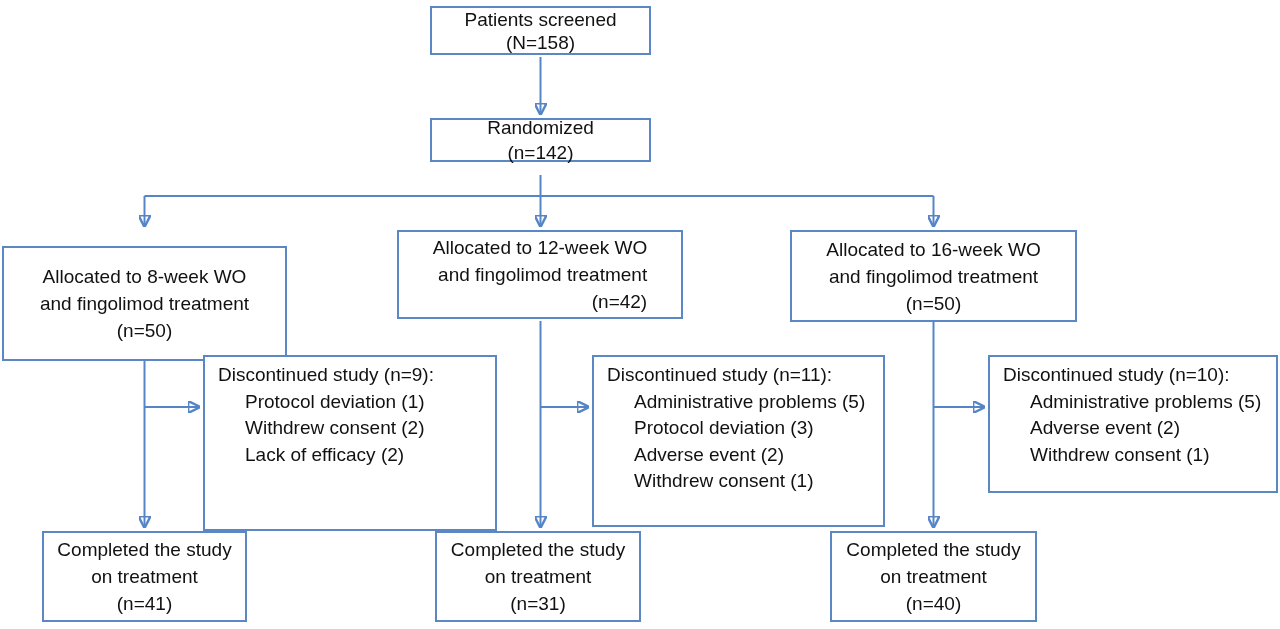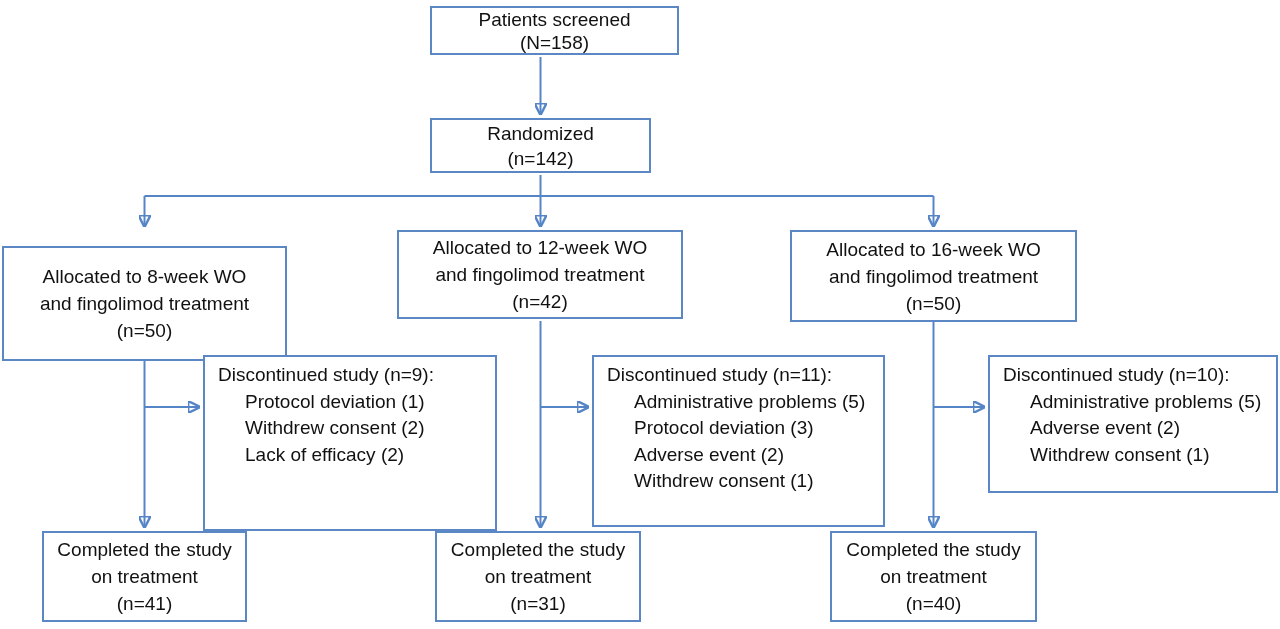"Patients screened" #box-screened { width: 249px -> 221px }
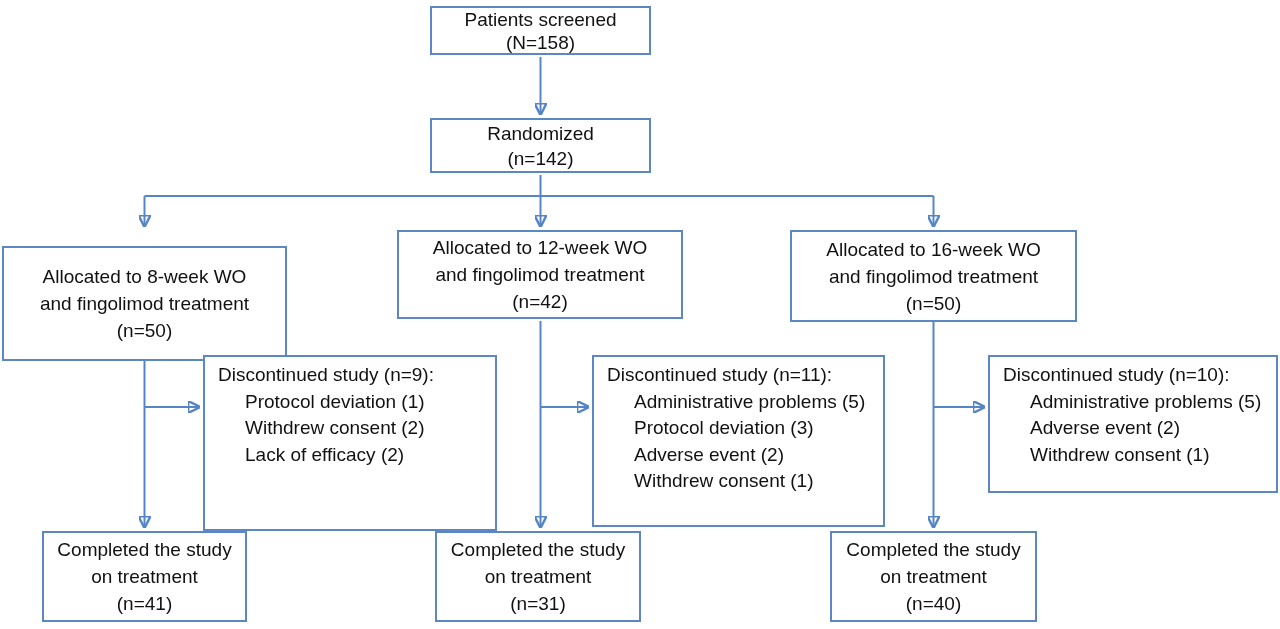"Randomized" #box-randomized { height: 55px -> 44px }
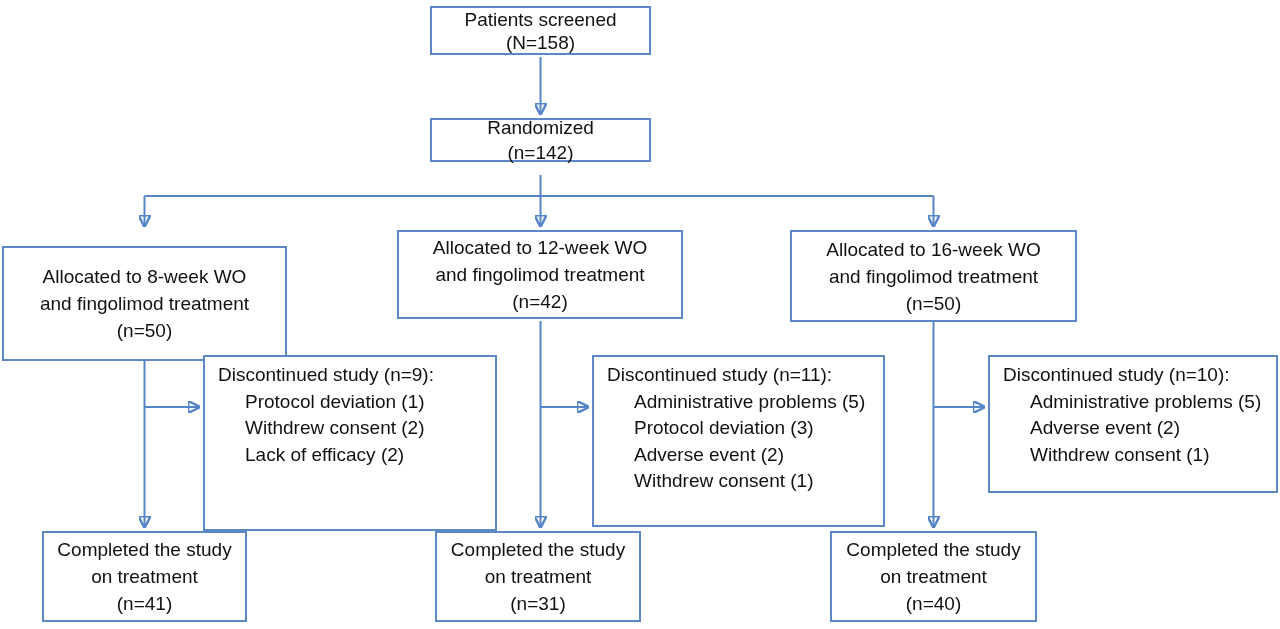"Allocated to 12-week WO" #box-alloc-1 { text-align: none -> right }
